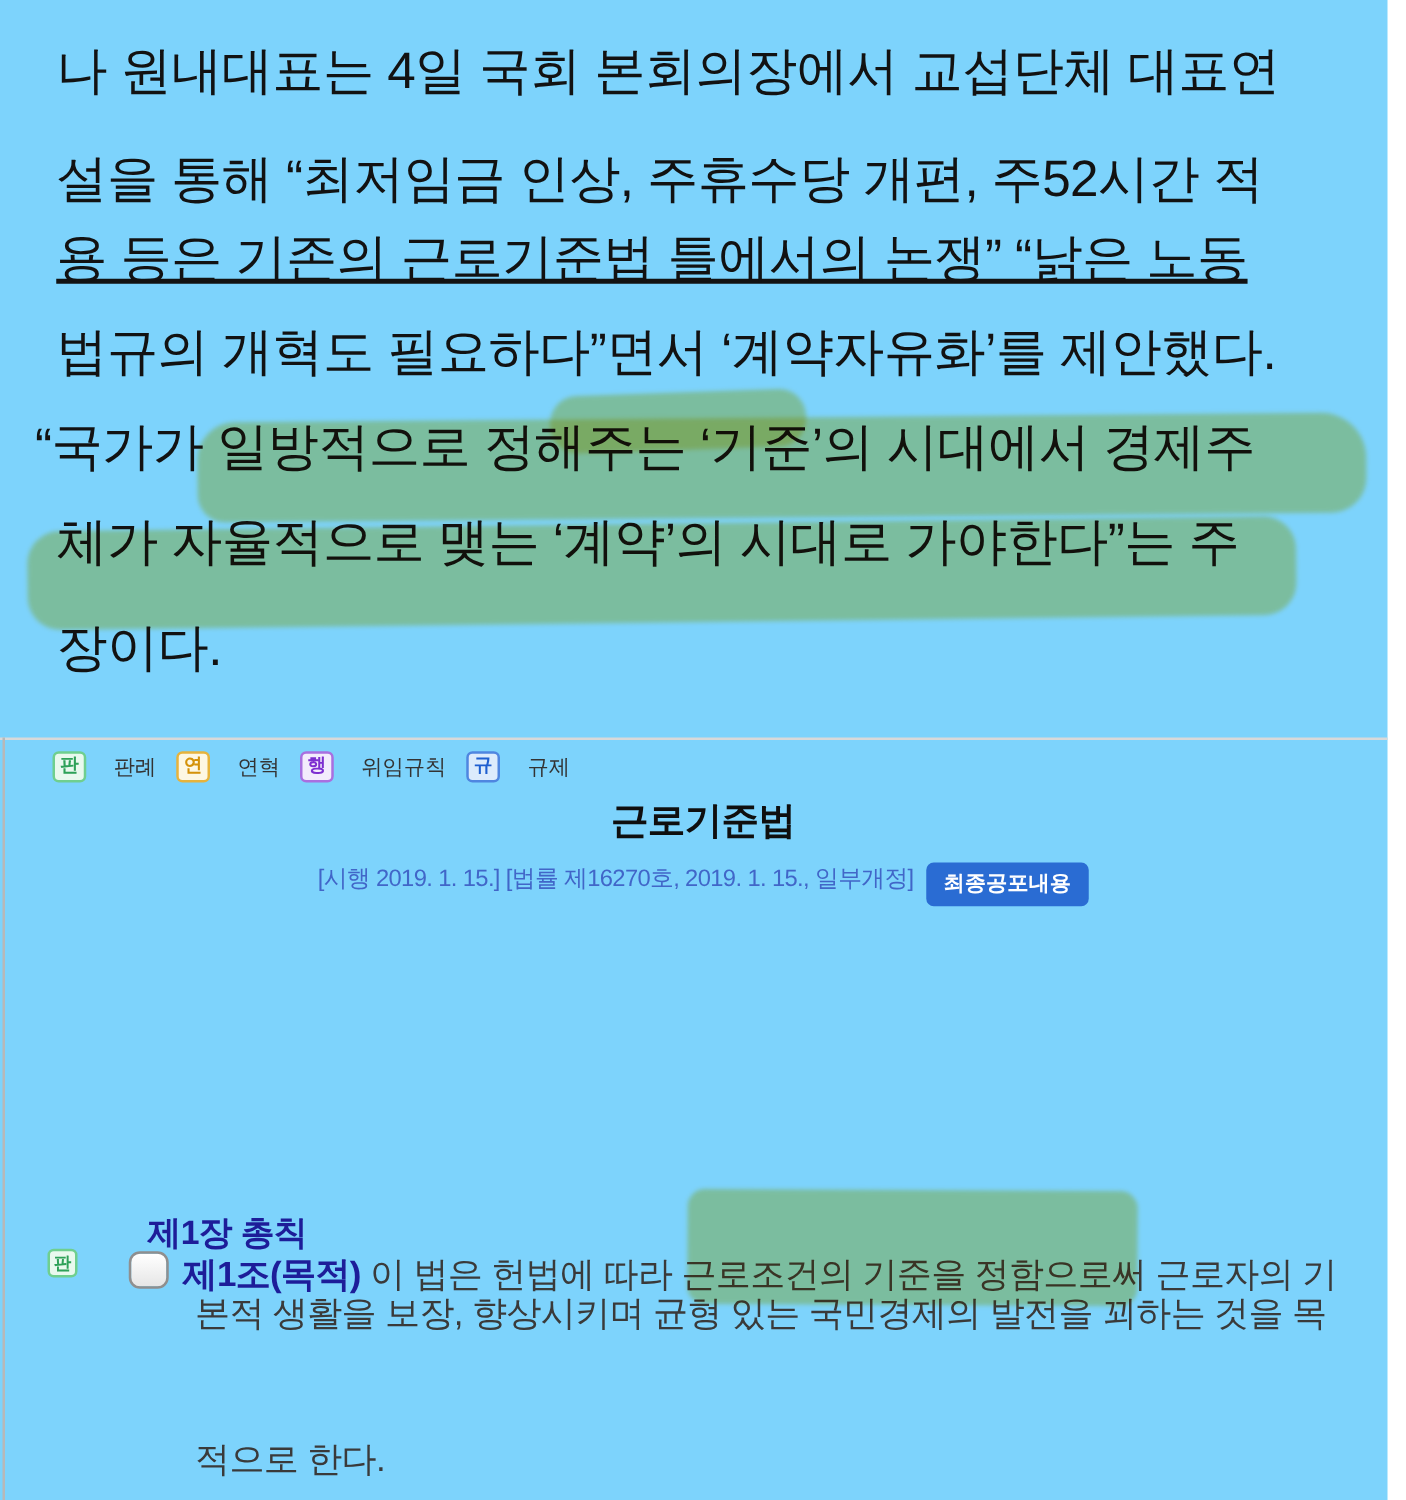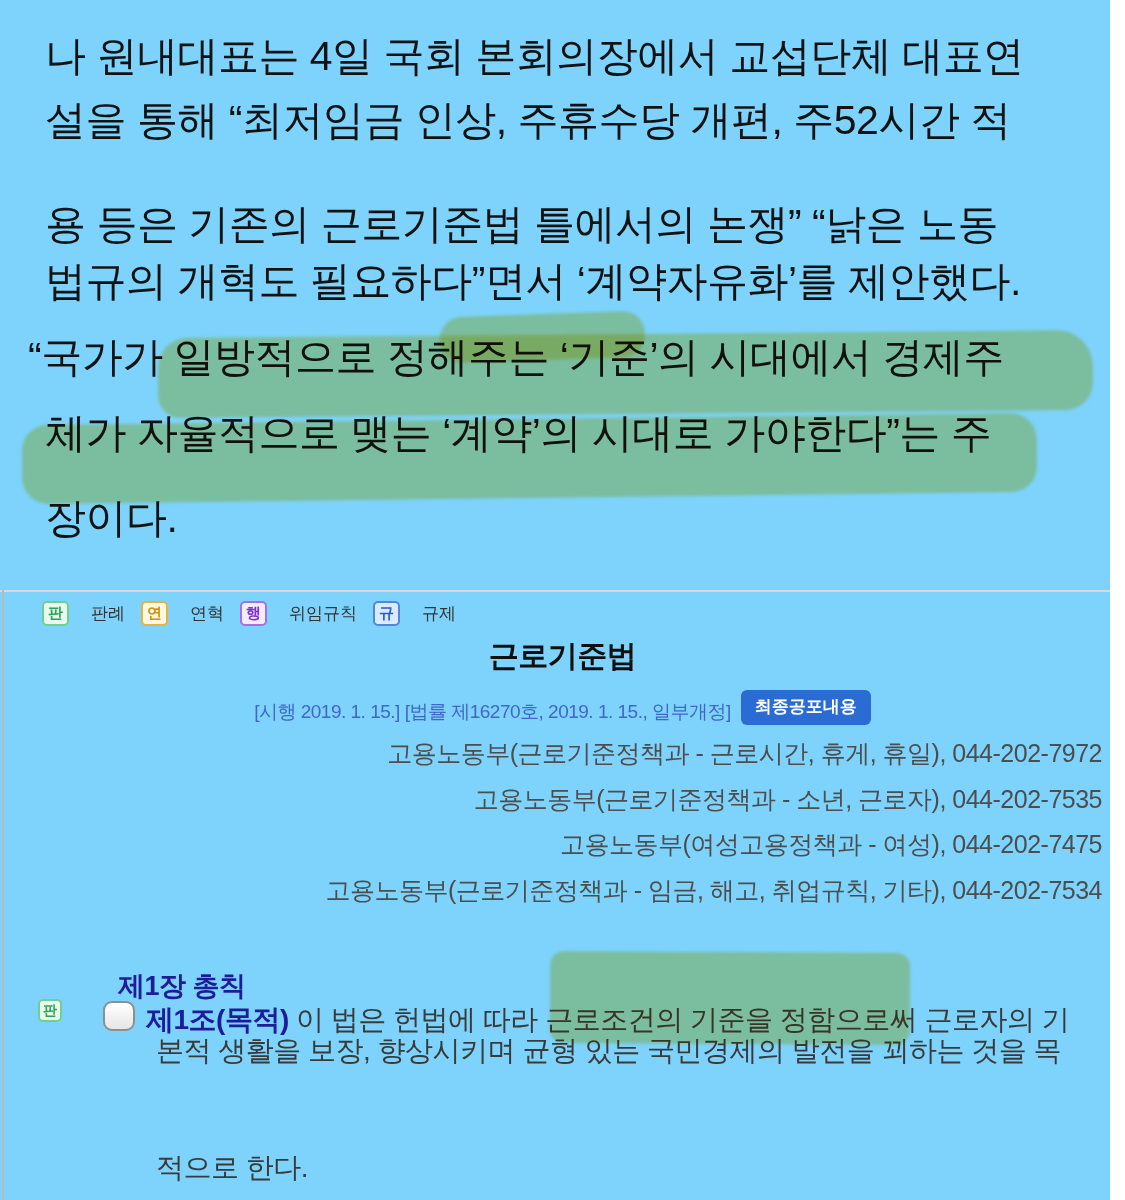"설을 통해 “최저임금 인상, 주휴수당" #nl1 { top: 97px -> 120px }
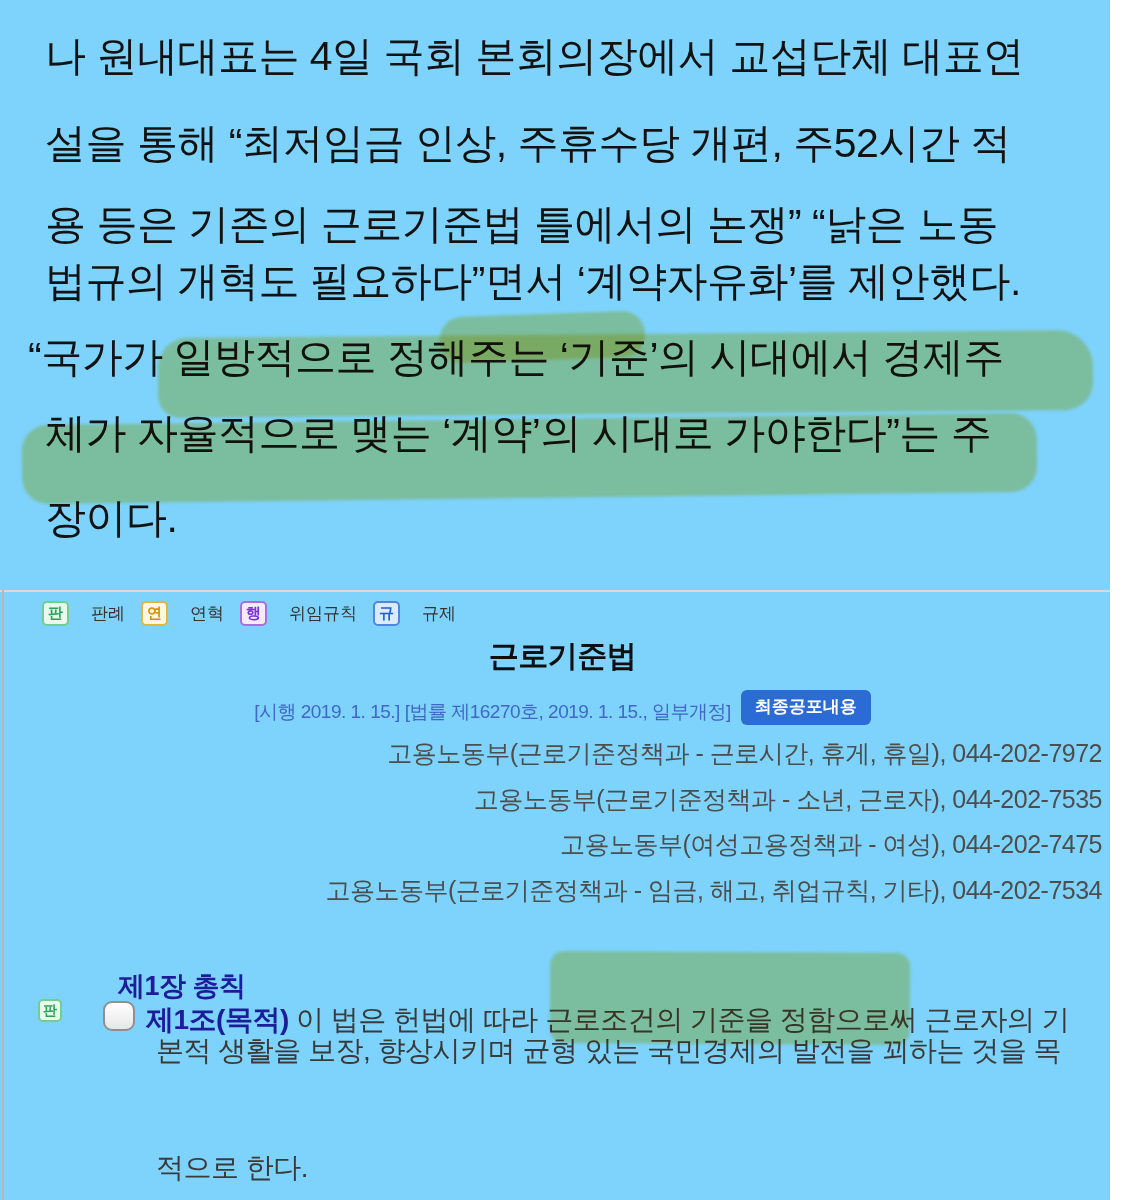"용 등은 기존의 근로기준법 틀에서의" #nl2 { text-decoration: none -> underline; top: 201px -> 183px }
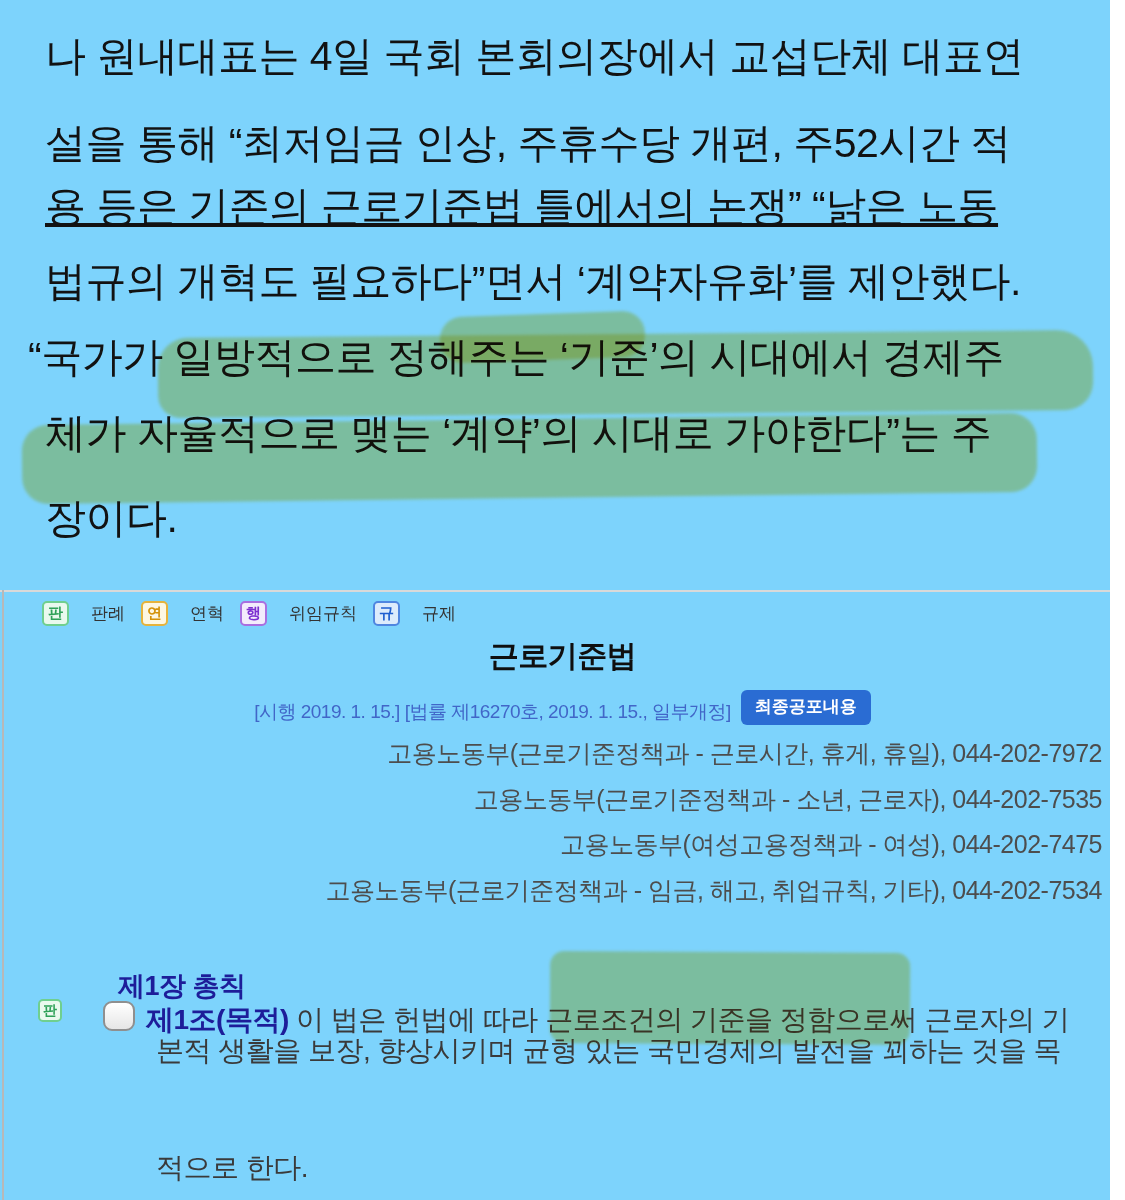"[시행 2019. 1. 15.] [법률" .info-row { align-items: flex-end -> flex-start }
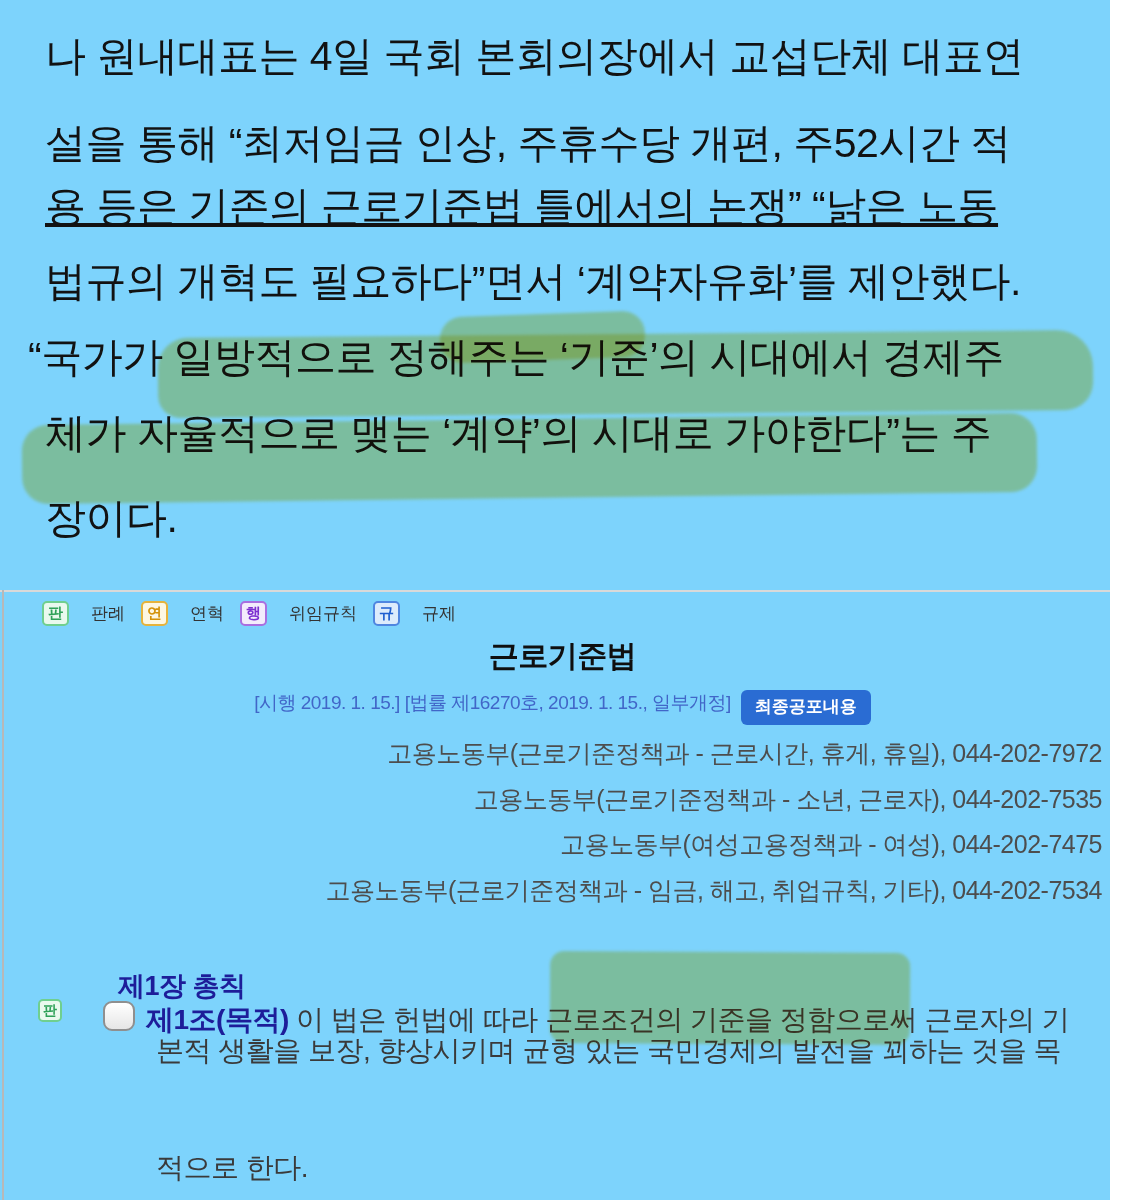"고용노동부(근로기준정책과 - 근로시간, 휴게, 휴일)," div.contacts { html: <div> <div>고용노동부(근로기준정책과 - 근로시간, 휴게, 휴일), 044-202-7972</div> <div>고용노동부(근로기준정책과 - 소년, 근로자), 044-202-7535</div> <div>고용노동부(여성고용정책과 - 여성), 044-202-7475</div> <div>고용노동부(근로기준정책과 - 임금, 해고, 취업규칙, 기타), 044-202-7534</div> </div> -> none }
